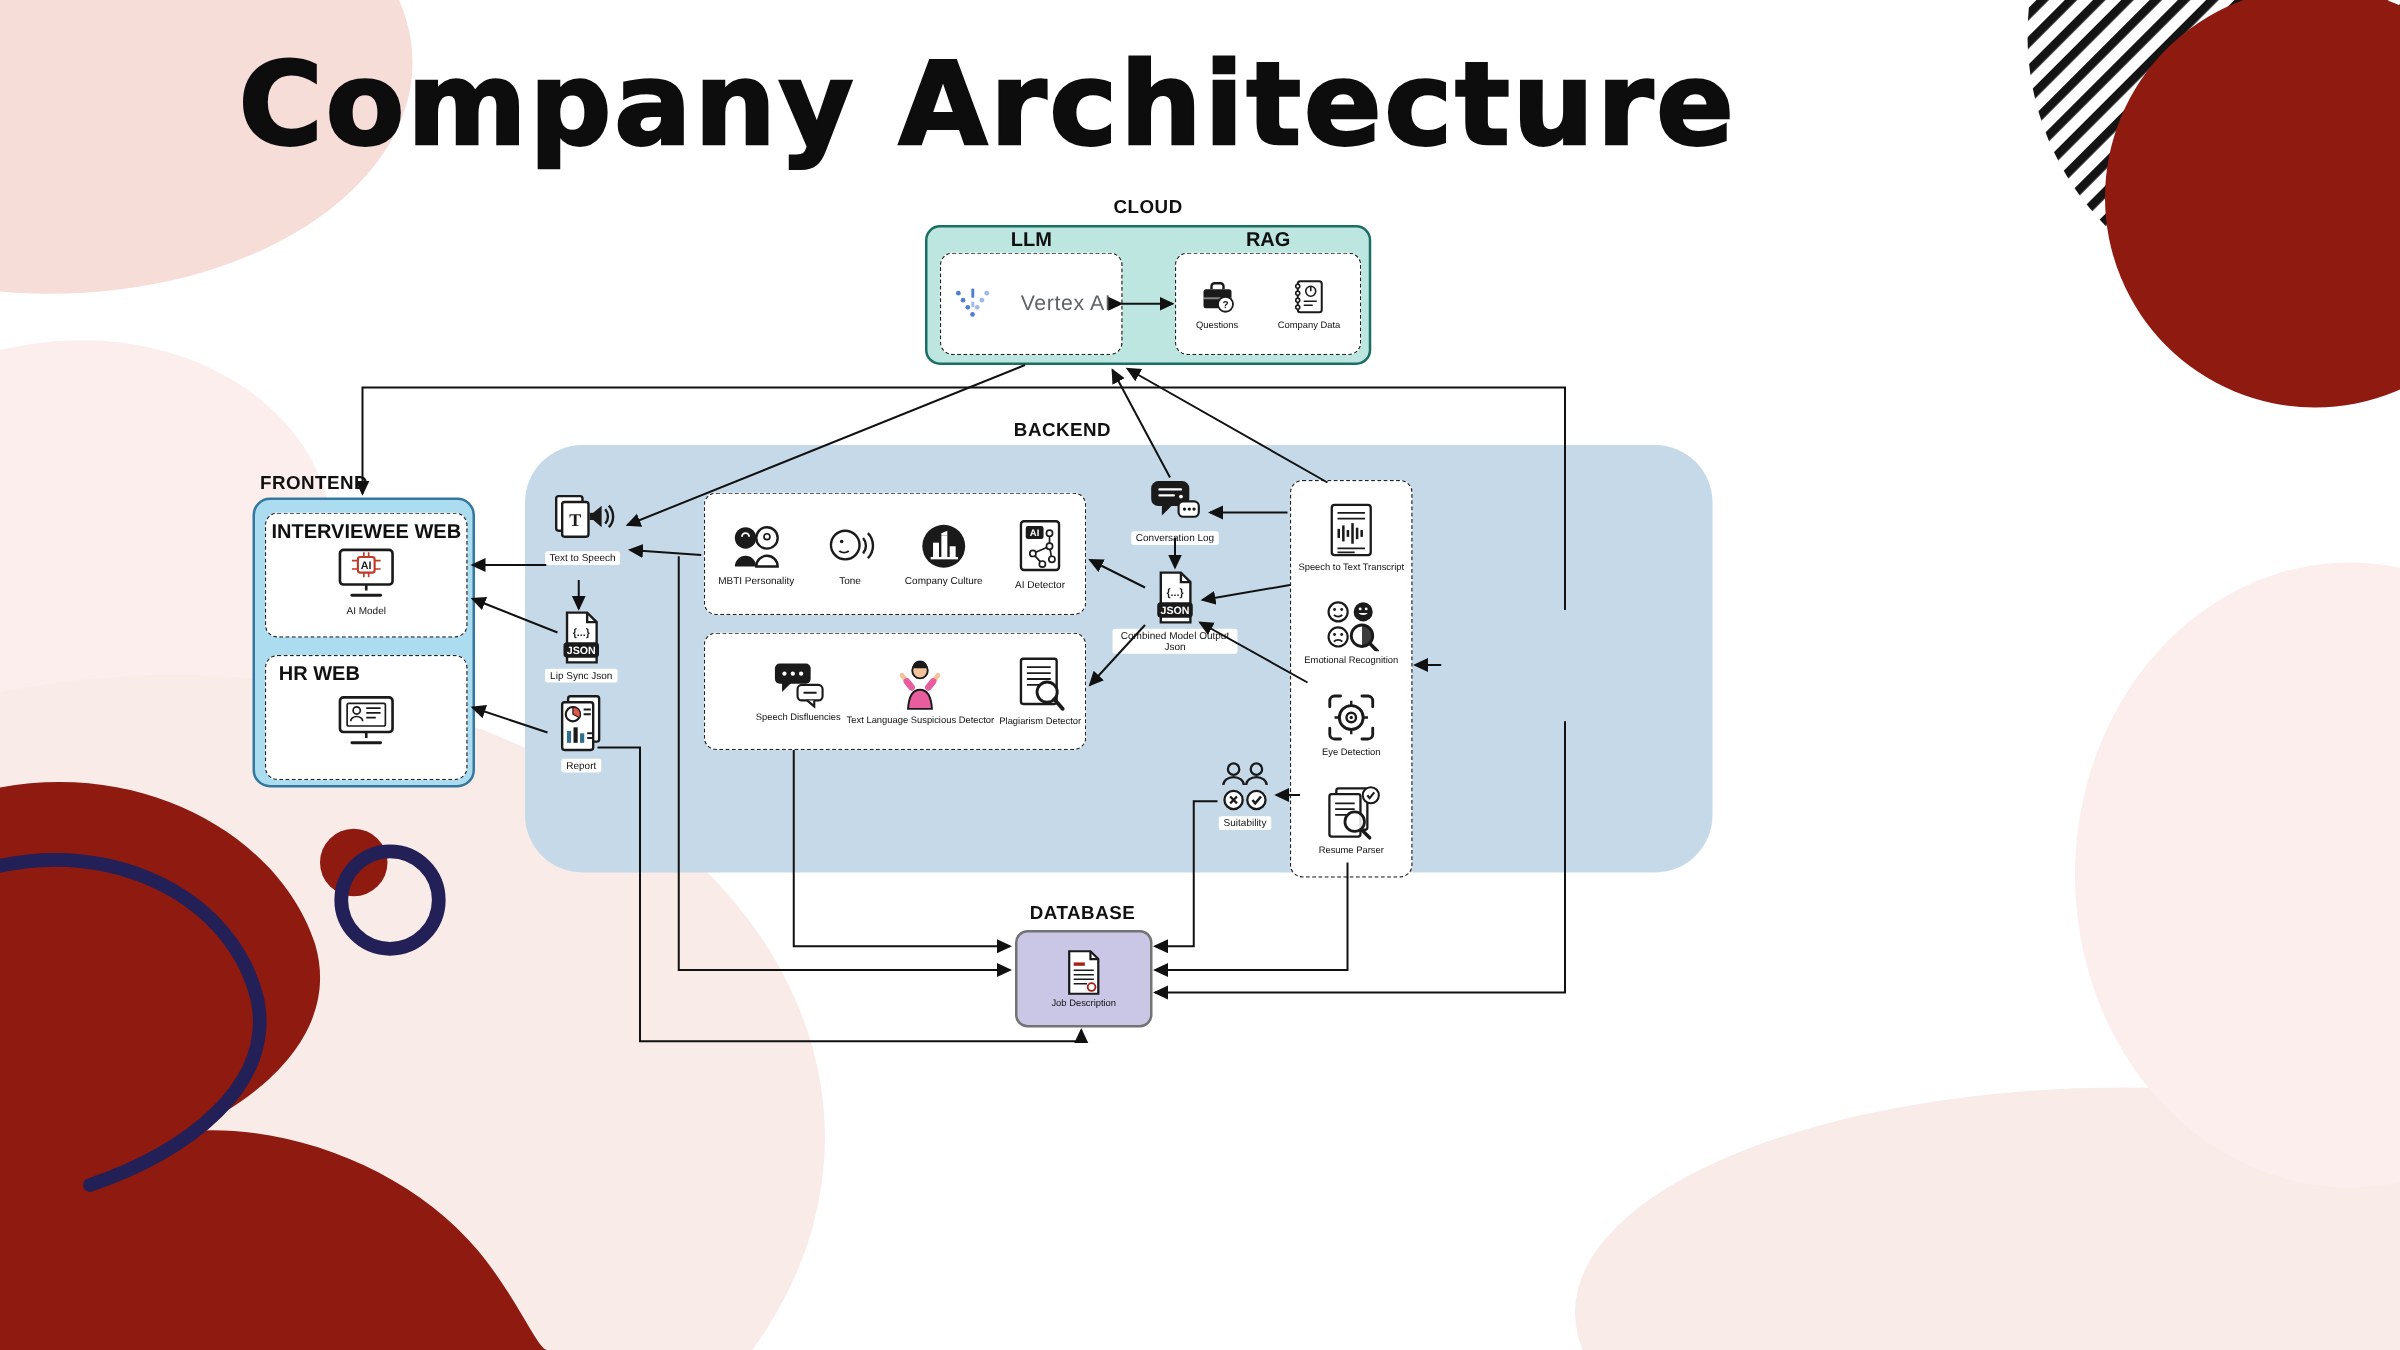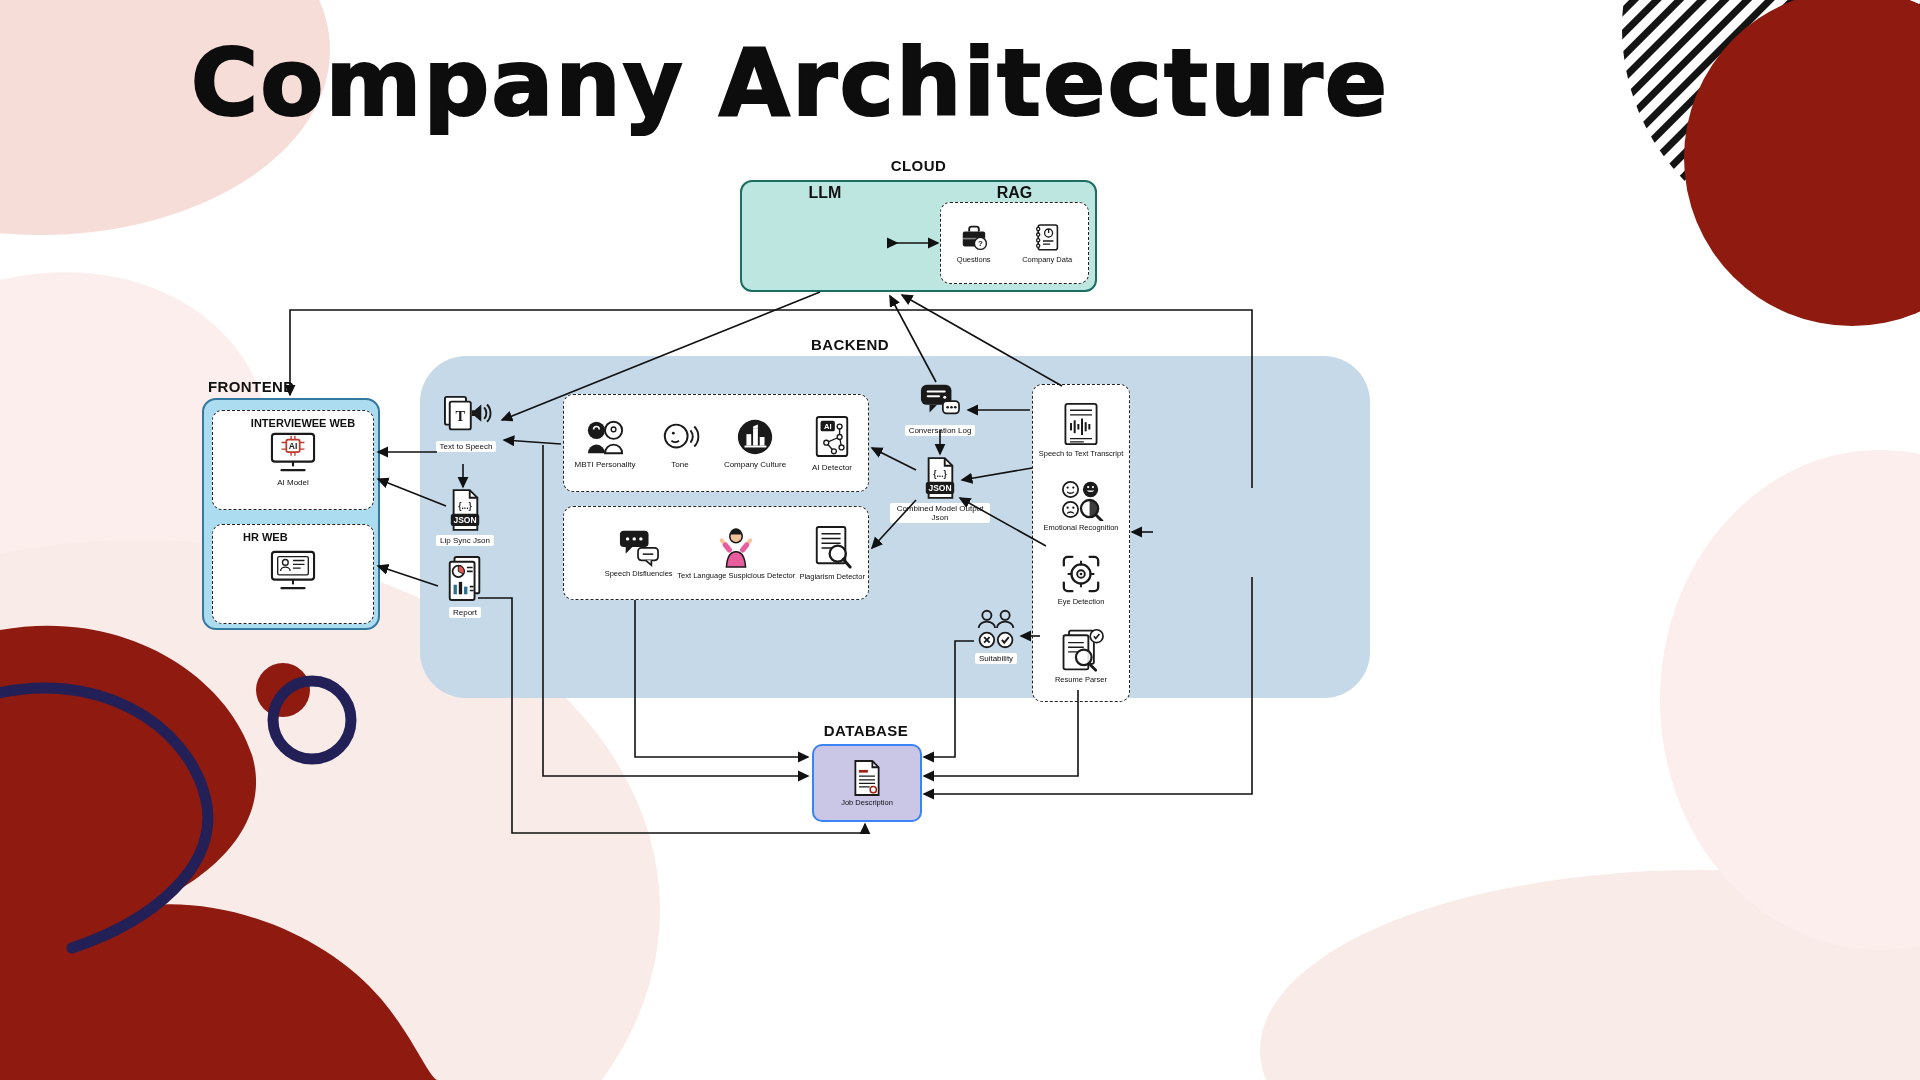"Vertex AI" div.box { html: none -> <div> <svg> <g> <circle></circle> <circle></circle> <circle></circle> <circle></circle> </g> <g> <circle></circle> <circle></circle> <circle></circle> </g> <rect></rect> <rect></rect> </svg> <span>Vertex AI</span> </div> }
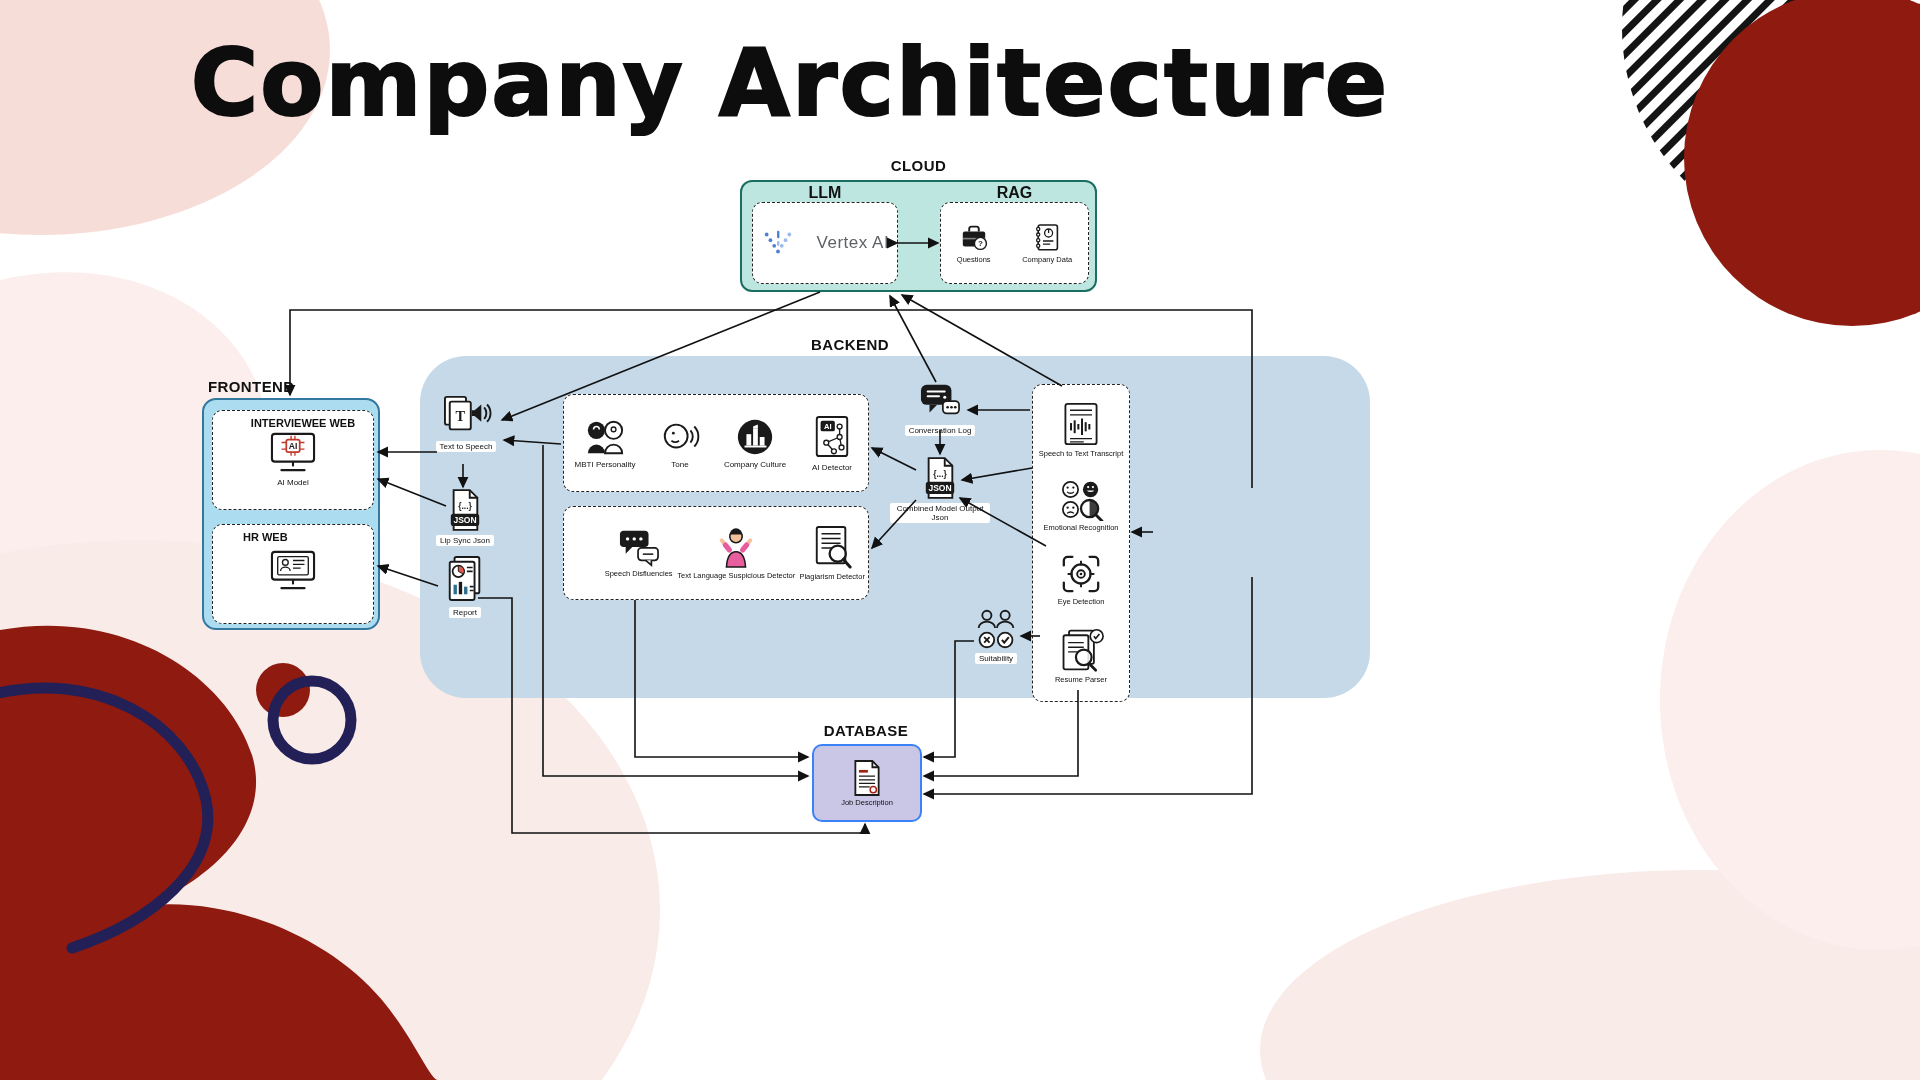"INTERVIEWEE WEB" .web-title { font-size: 11px -> 16px; padding-left: 20px -> none }
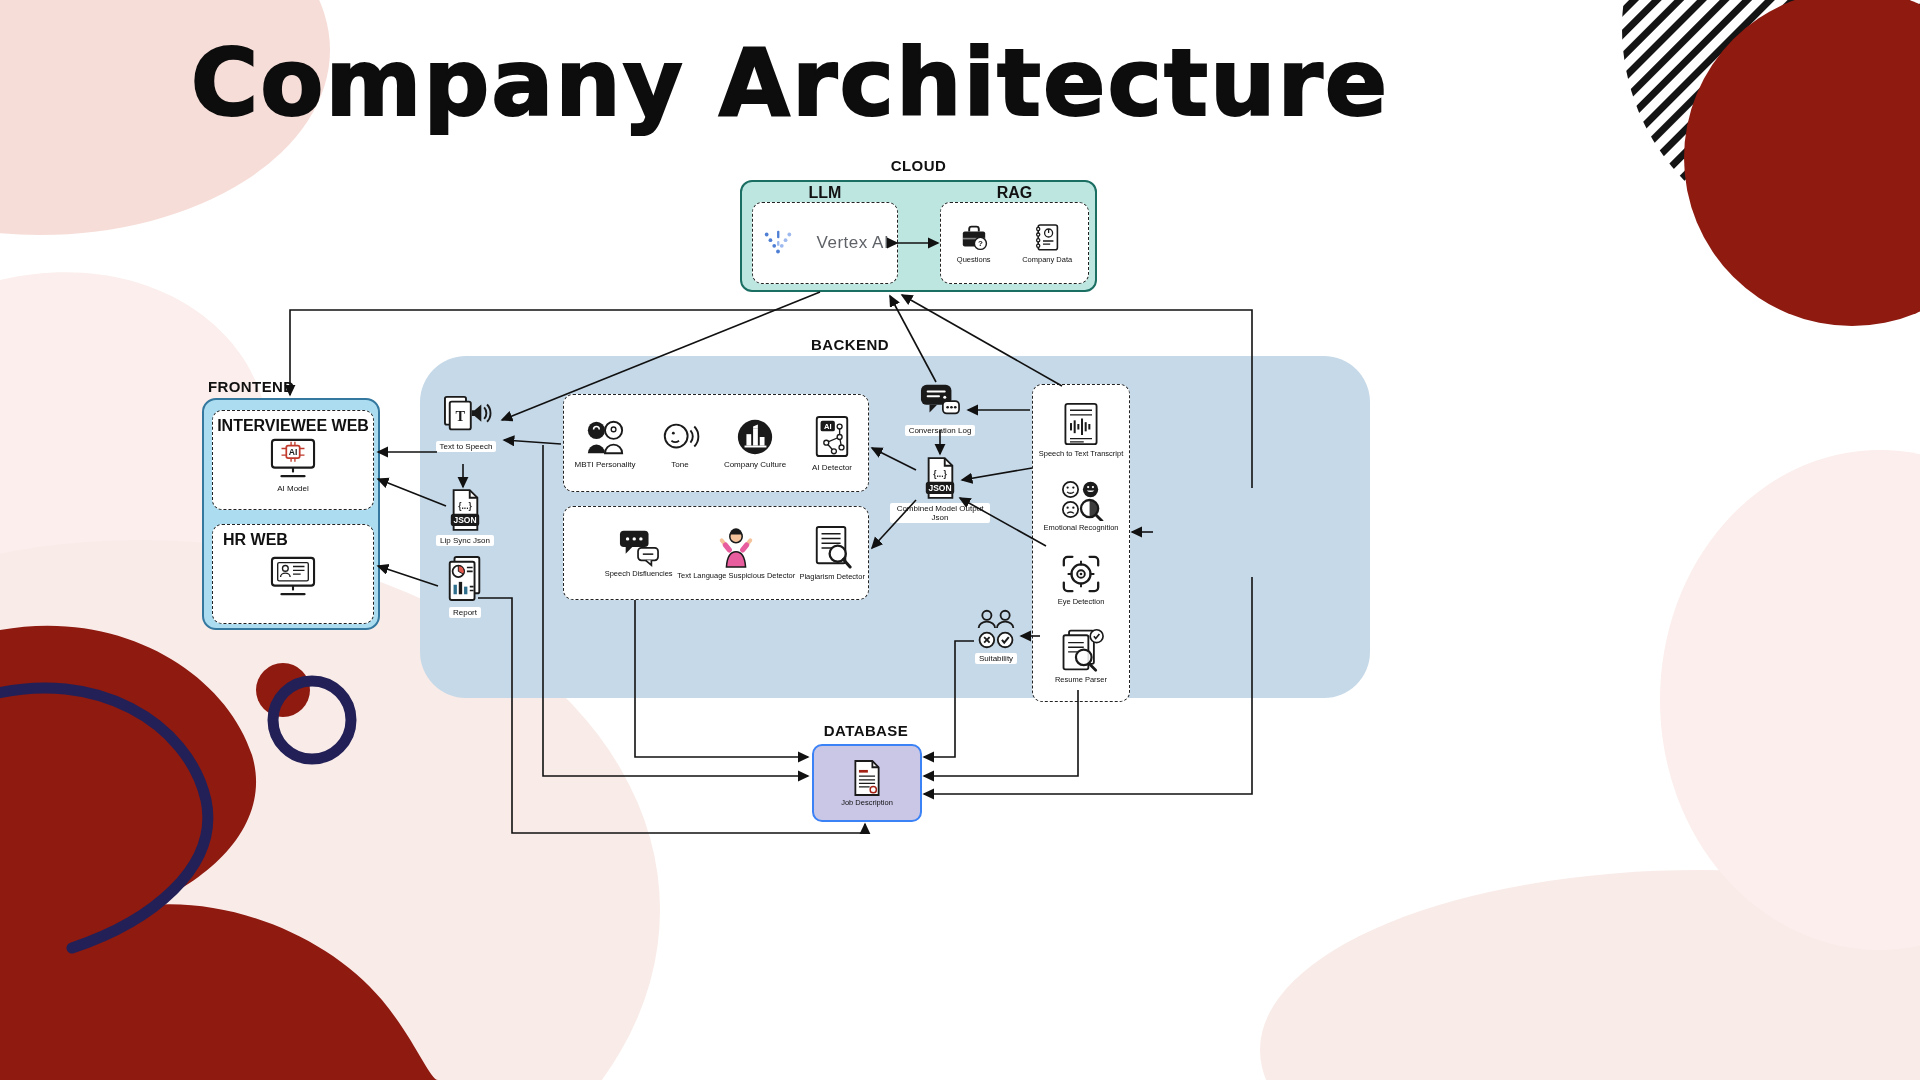"Job Description" .db-box { border: 2px solid #3b82f6 -> 2px solid #737373 }
